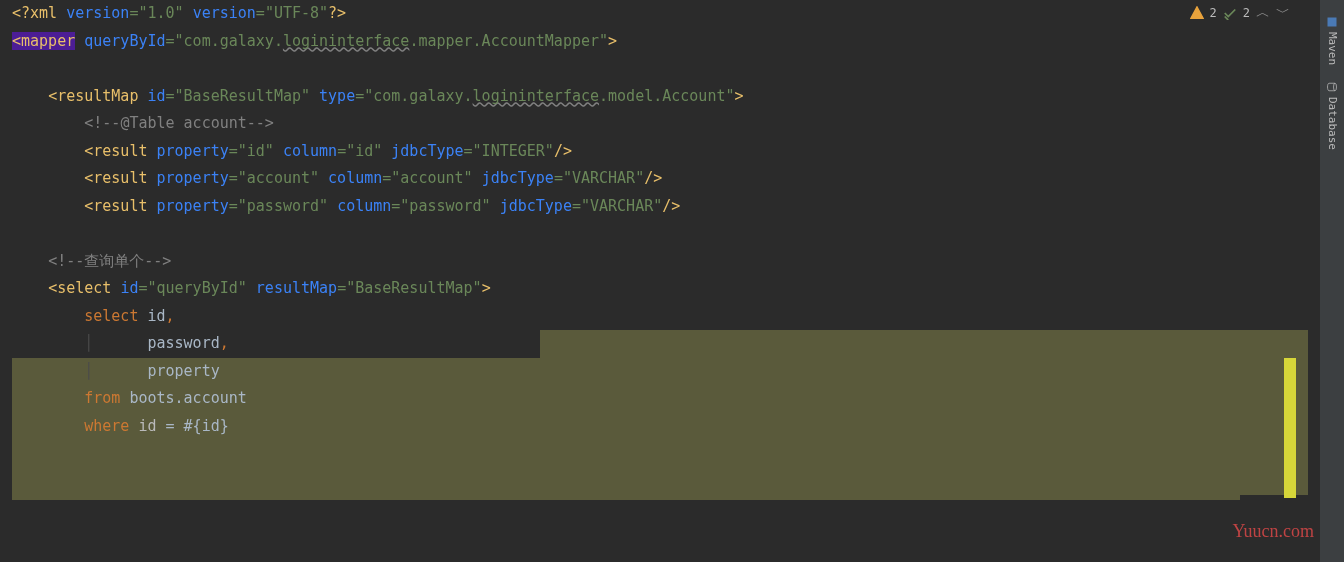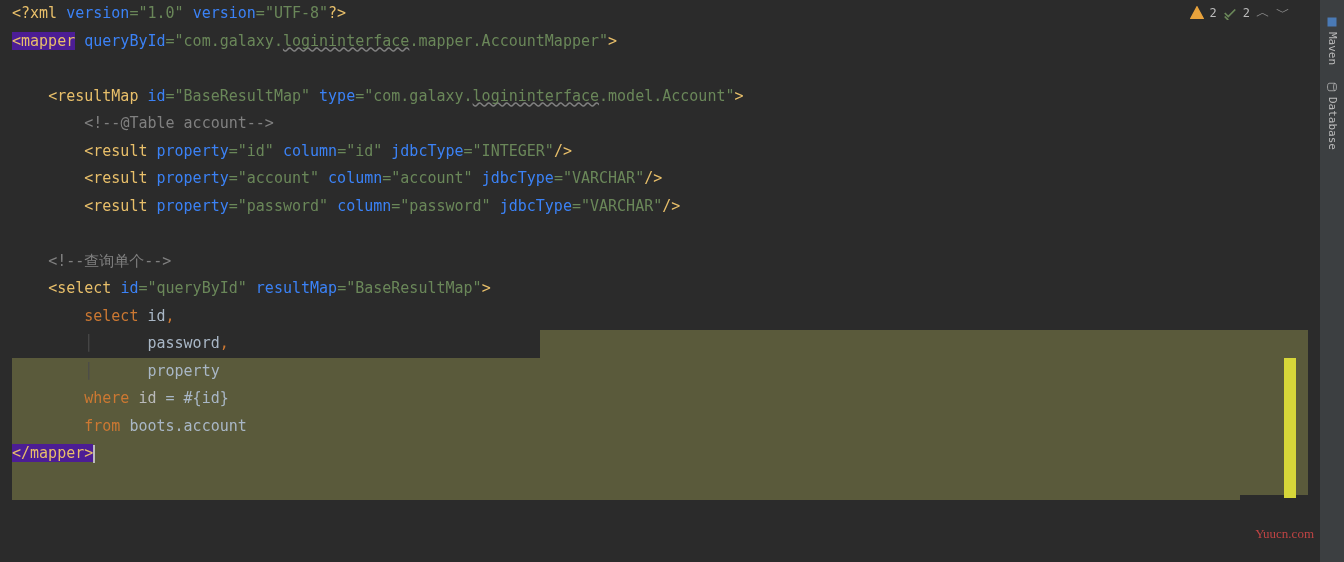"where id = #{id}" div.code-line { order: before "from boots.account" -> after "from boots.account" }
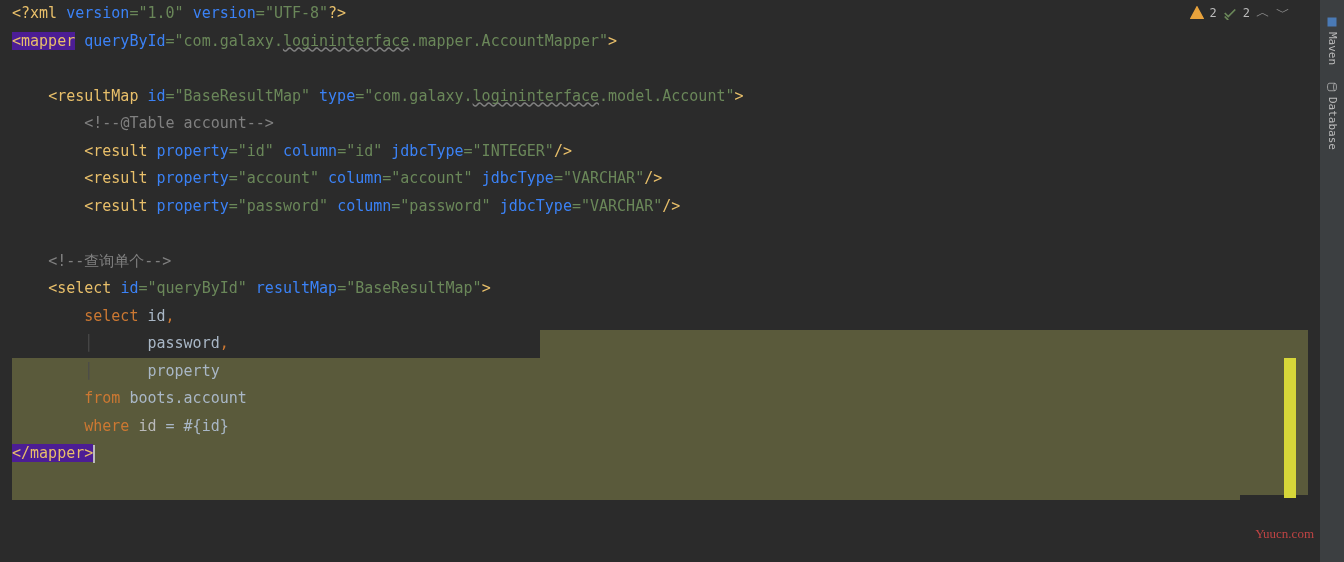"</mapper>" div.code-line { html: <div><span>&lt;/<span>mapper</span>&gt;</span><span></span></div> -> none }
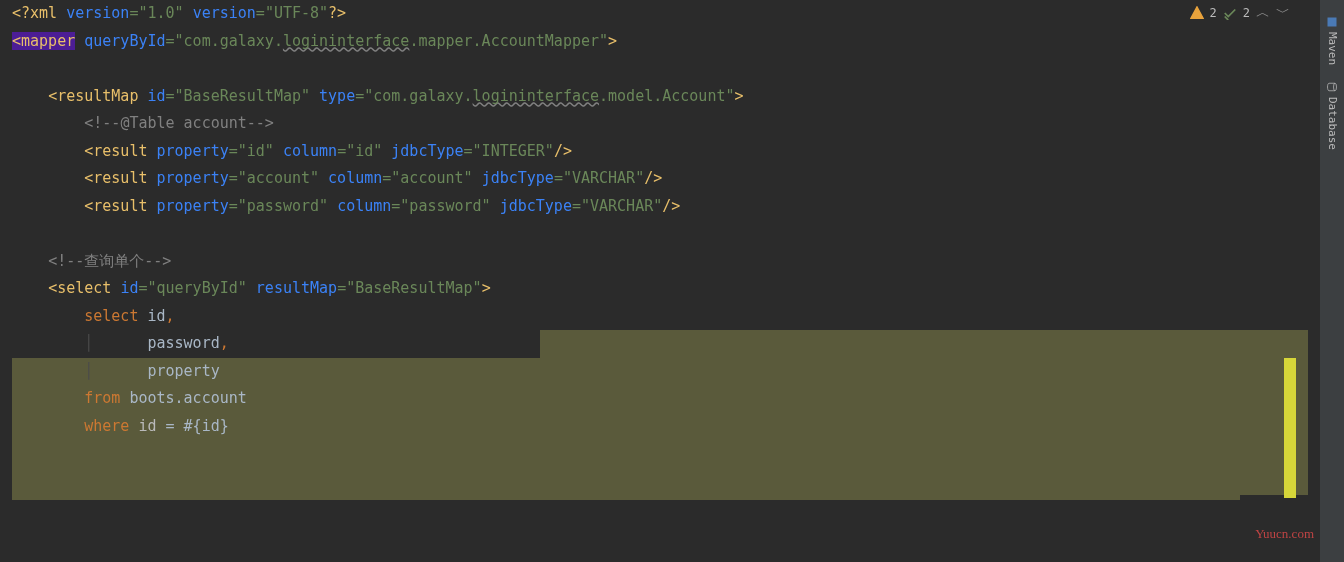"Yuucn.com" .watermark { font-size: 13px -> 18px }
